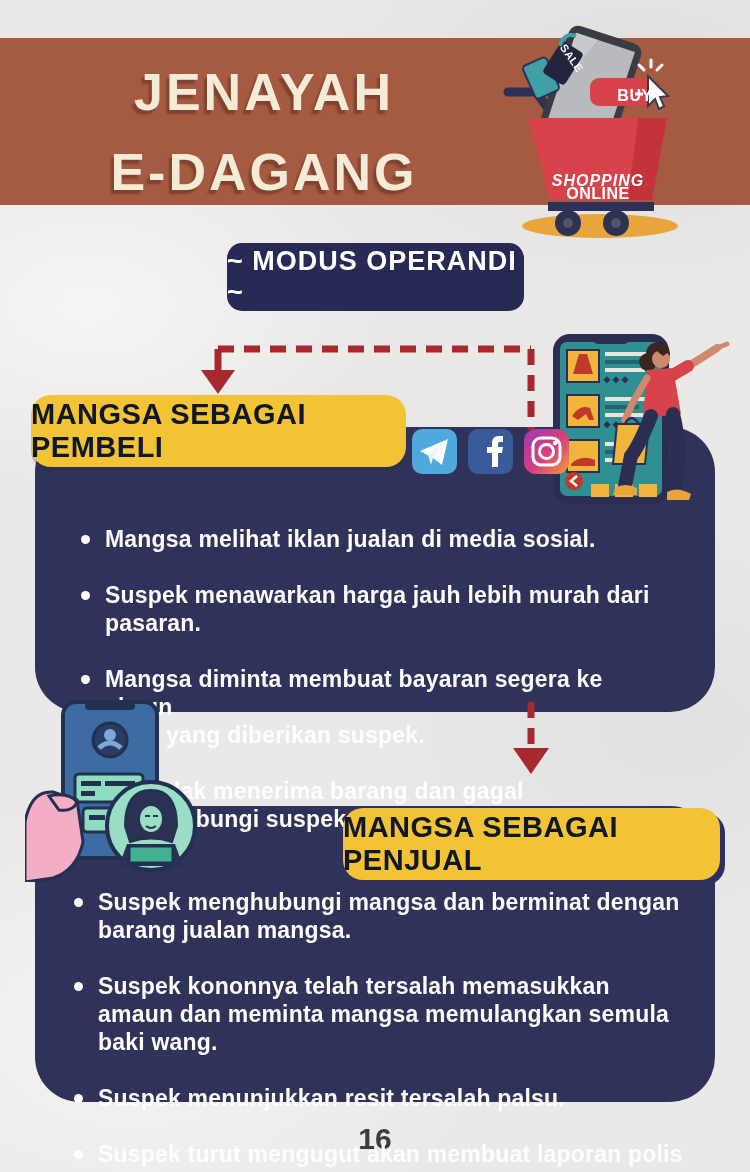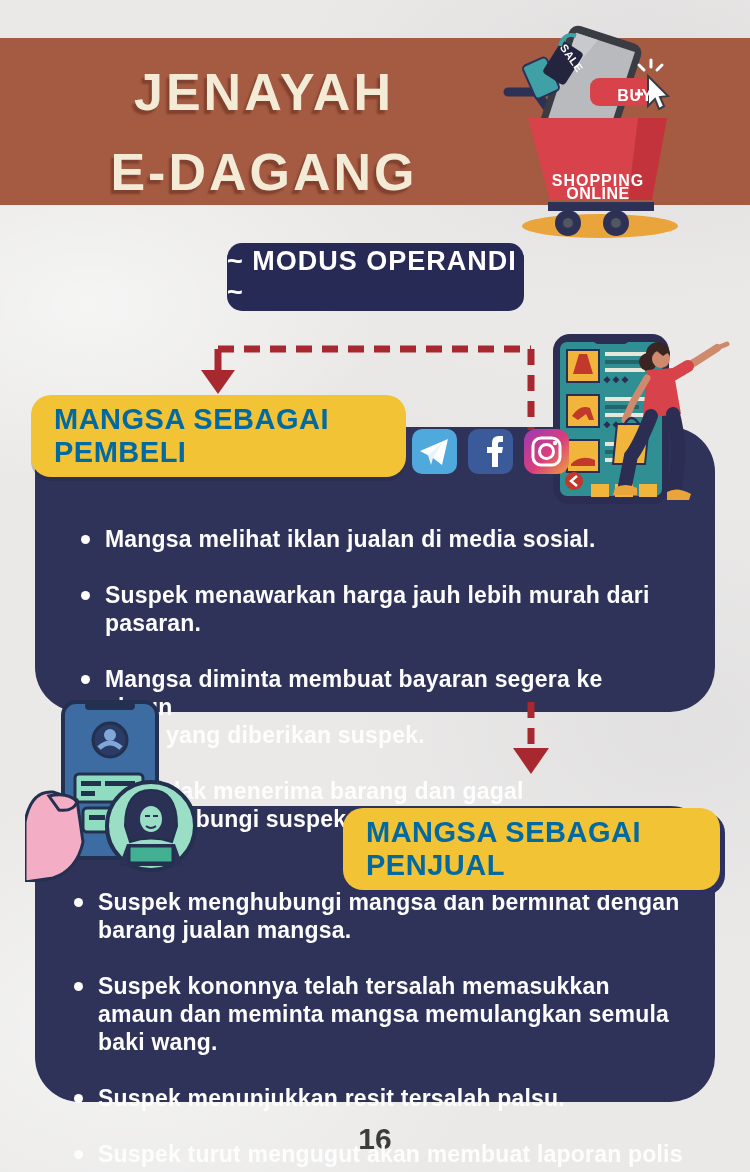"SHOPPING" .cart-txt.l2 { font-style: none -> italic }
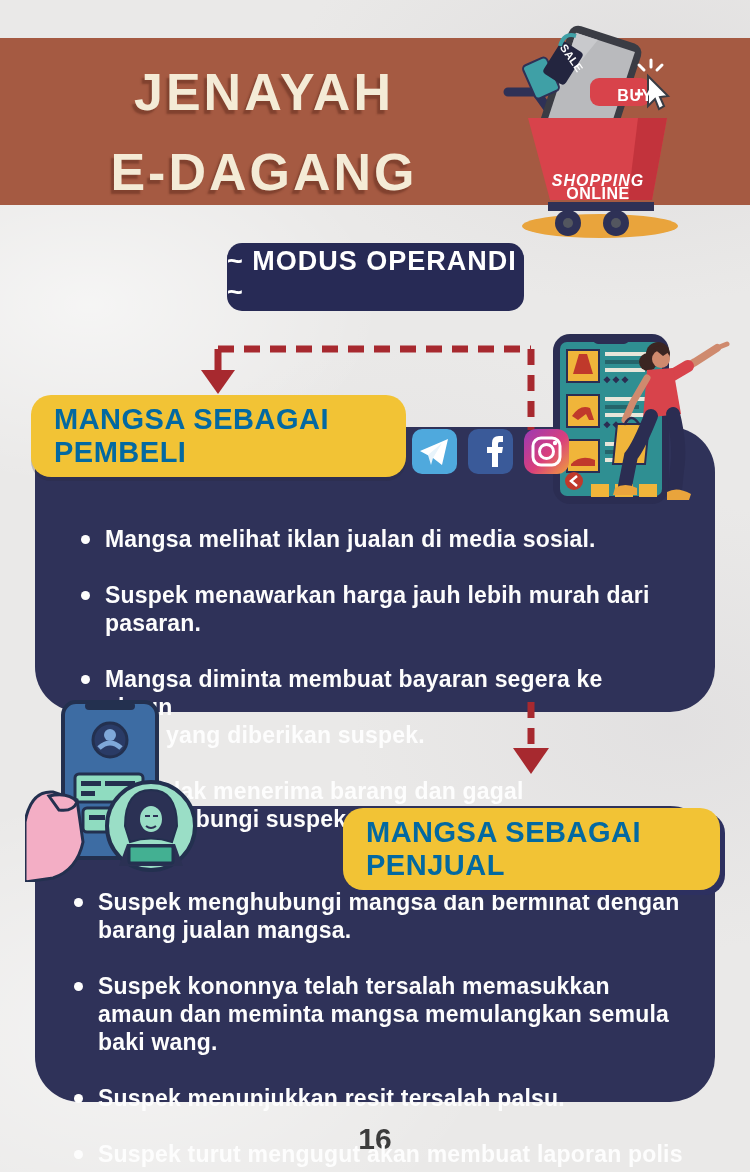"MANGSA SEBAGAI PEMBELI" .badge { color: #0369a1 -> #0f172a; height: 82px -> 72px; padding-left: 23px -> none }
